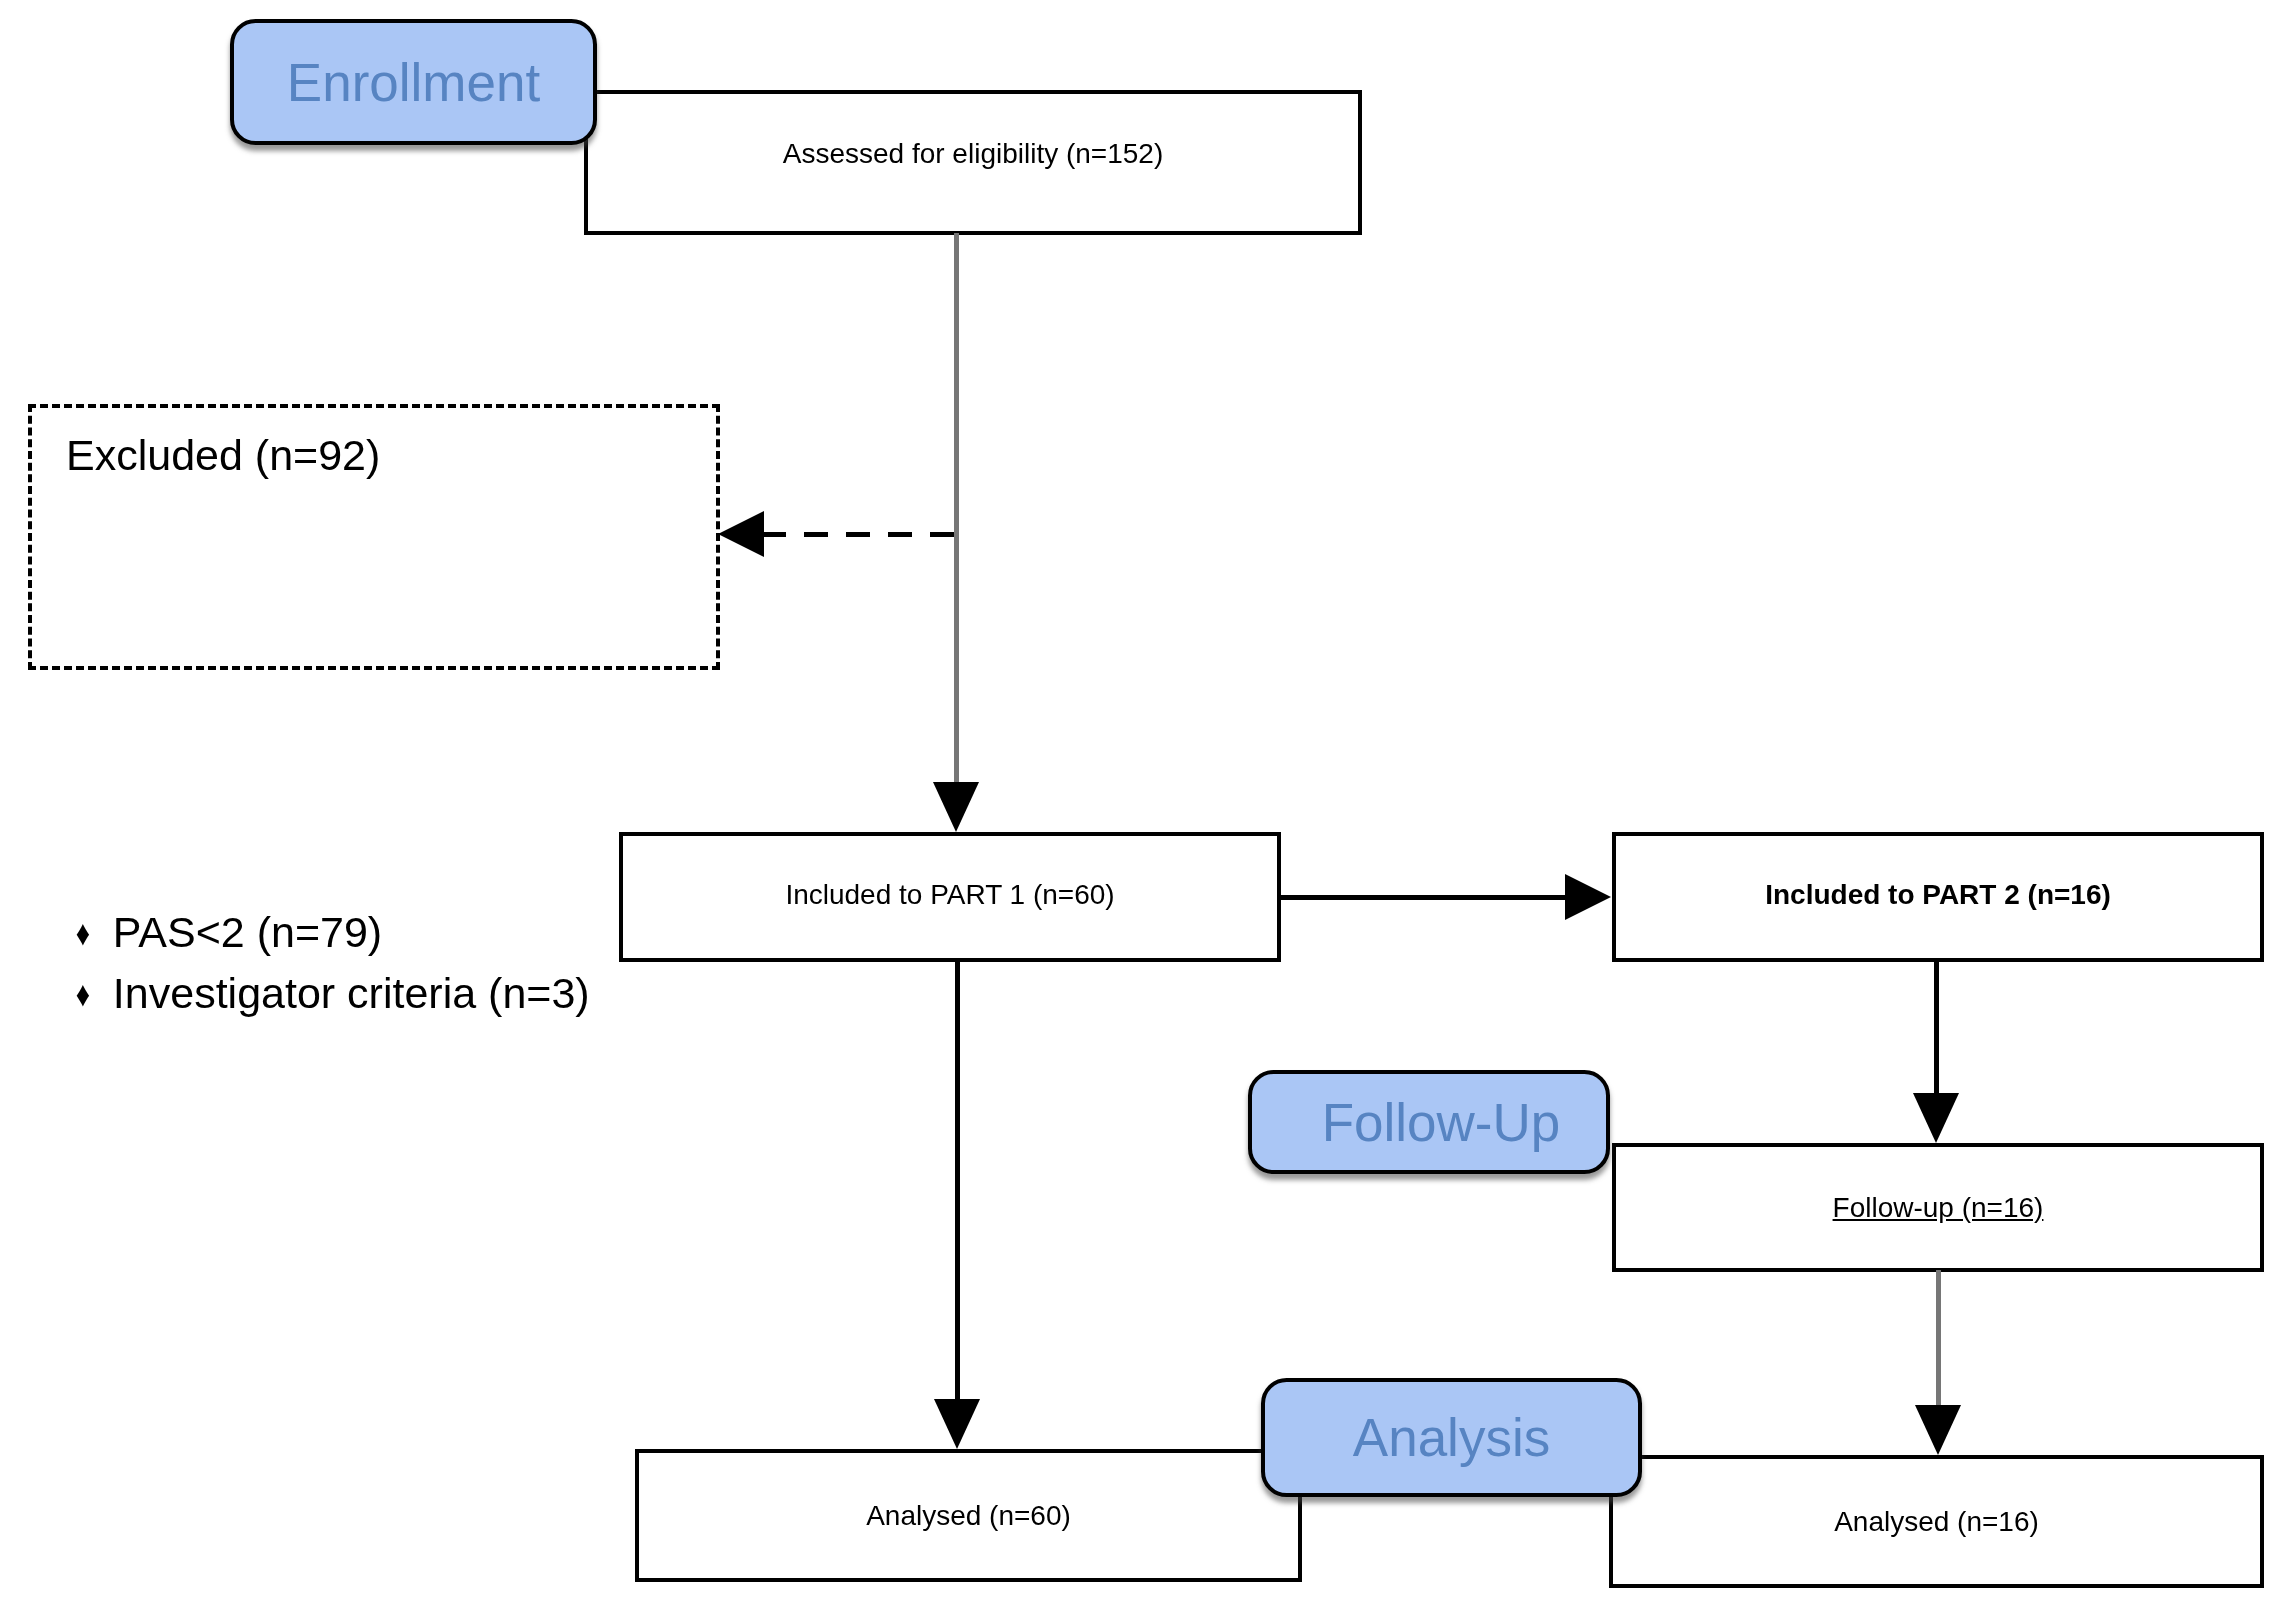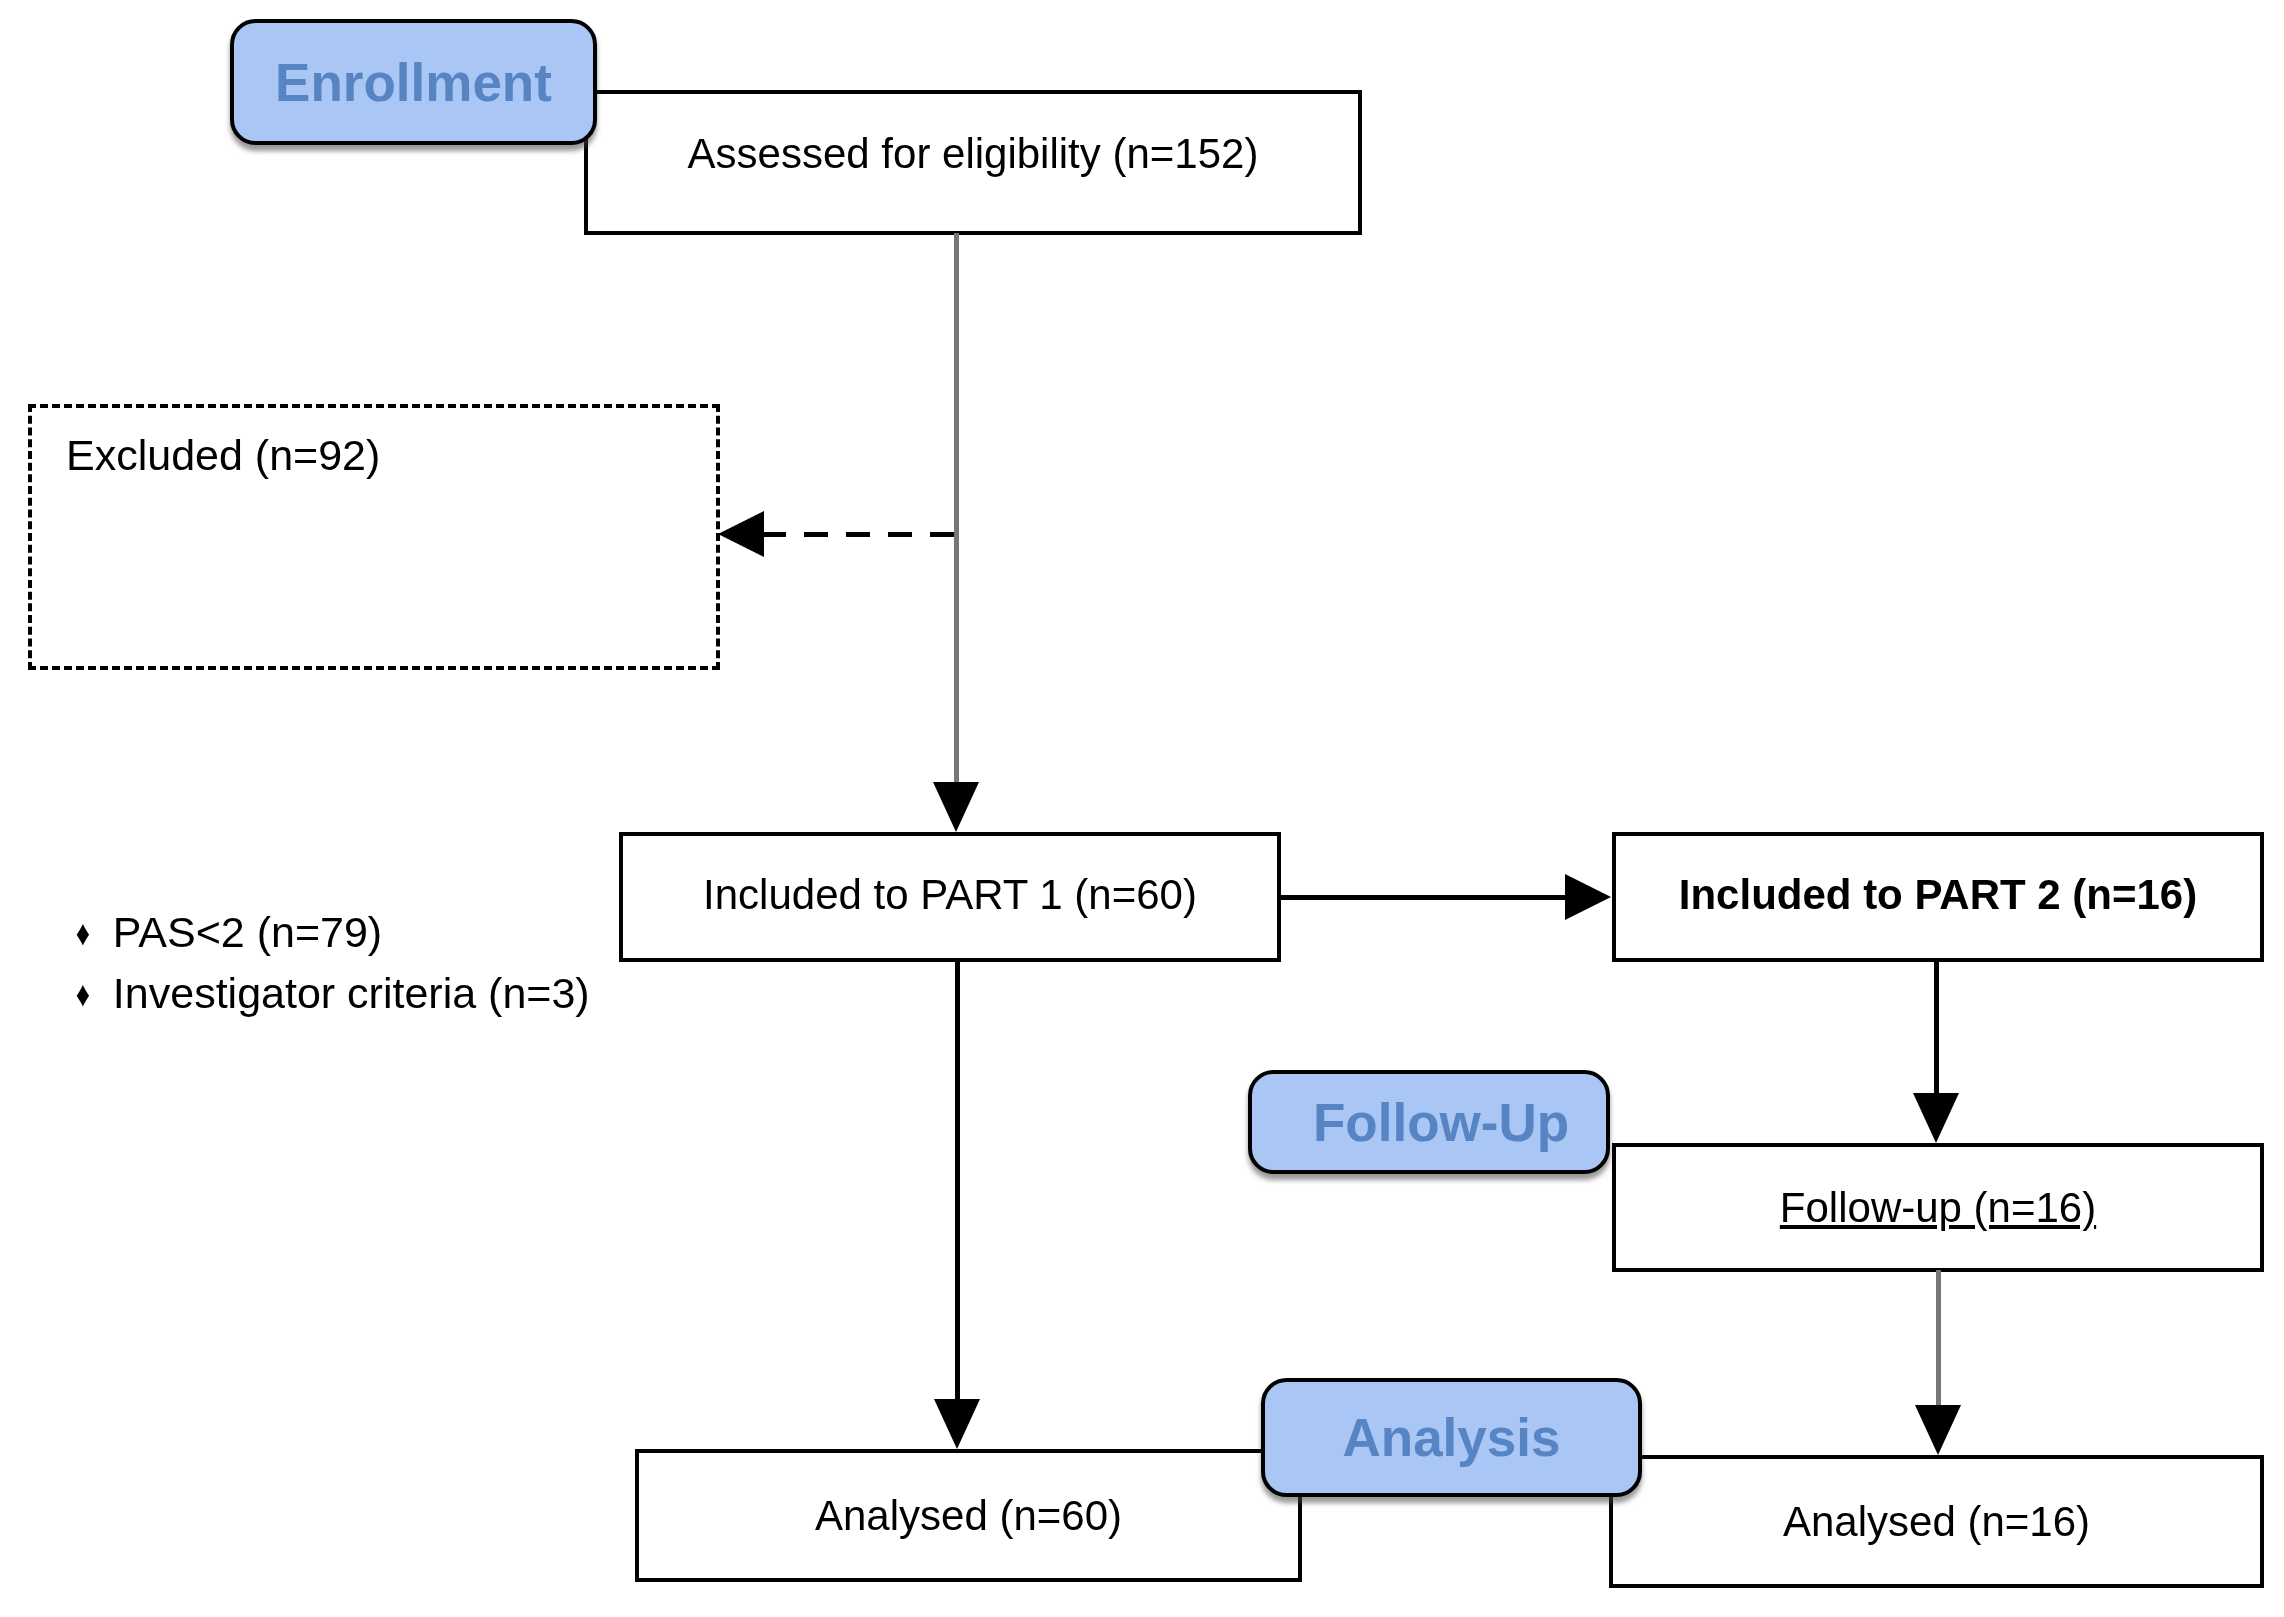"Enrollment" .stage { font-weight: bold -> normal }
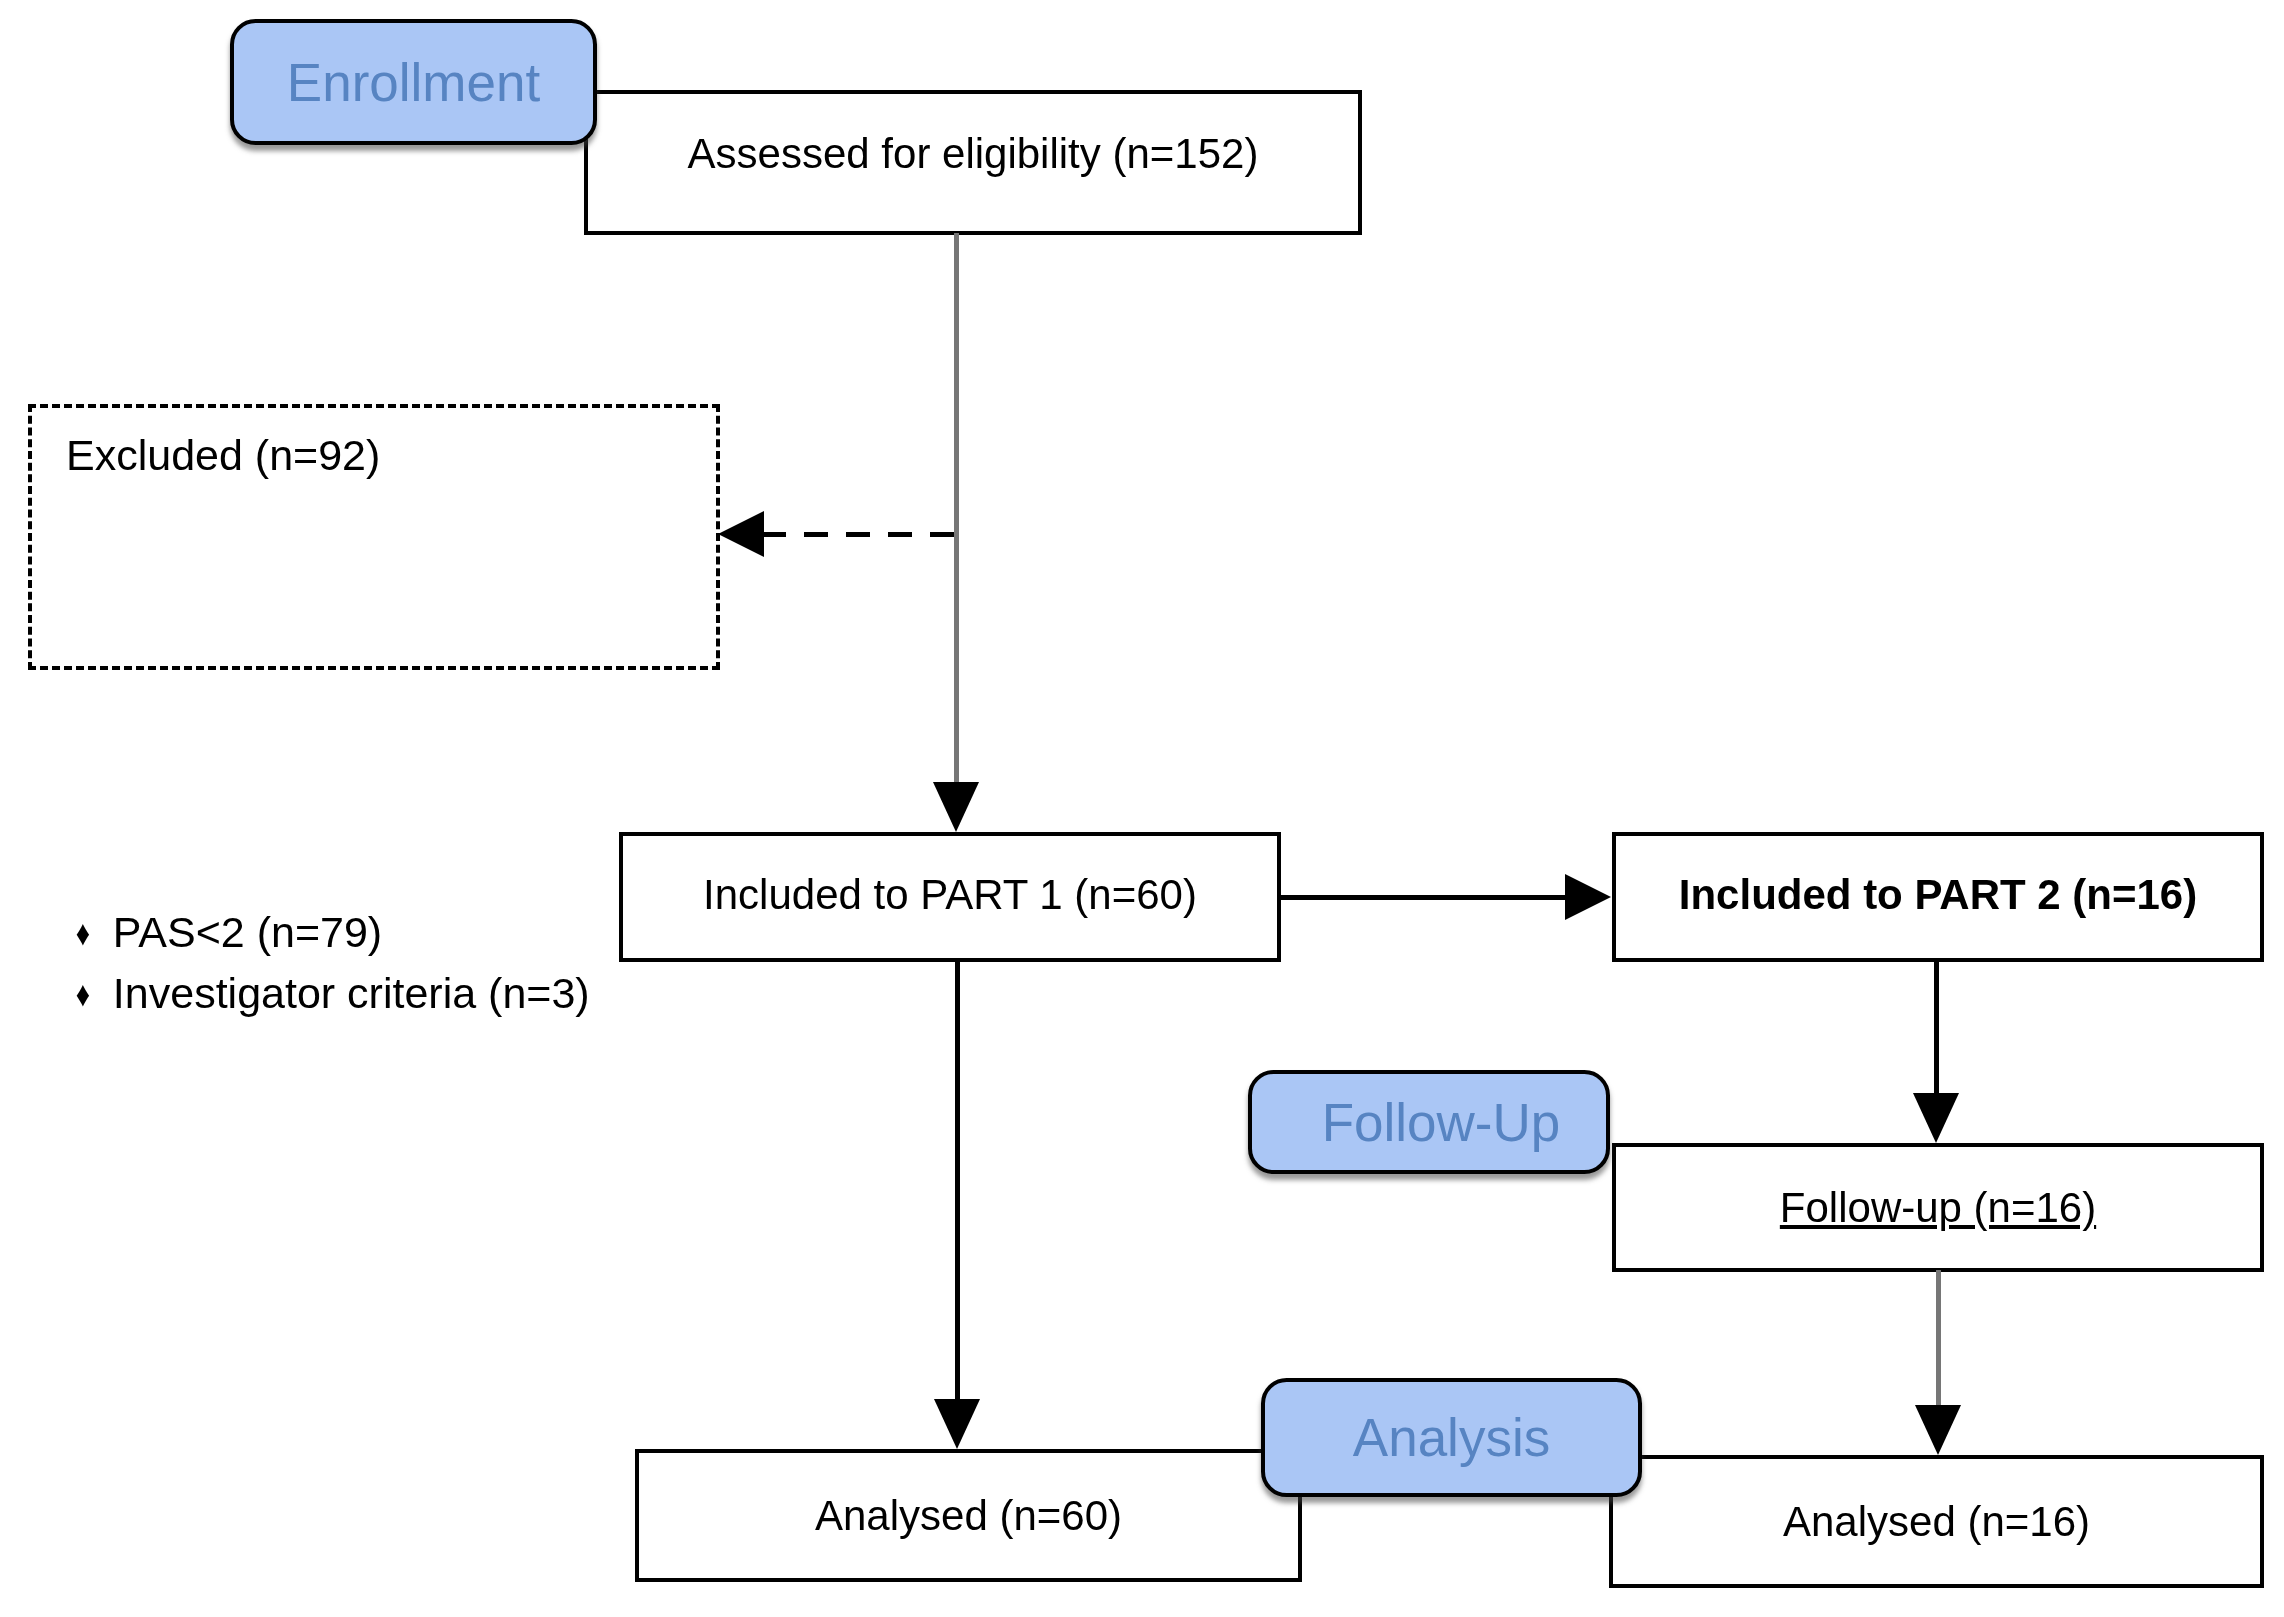"Assessed for eligibility (n=152)" .node { font-size: 42px -> 28px }
